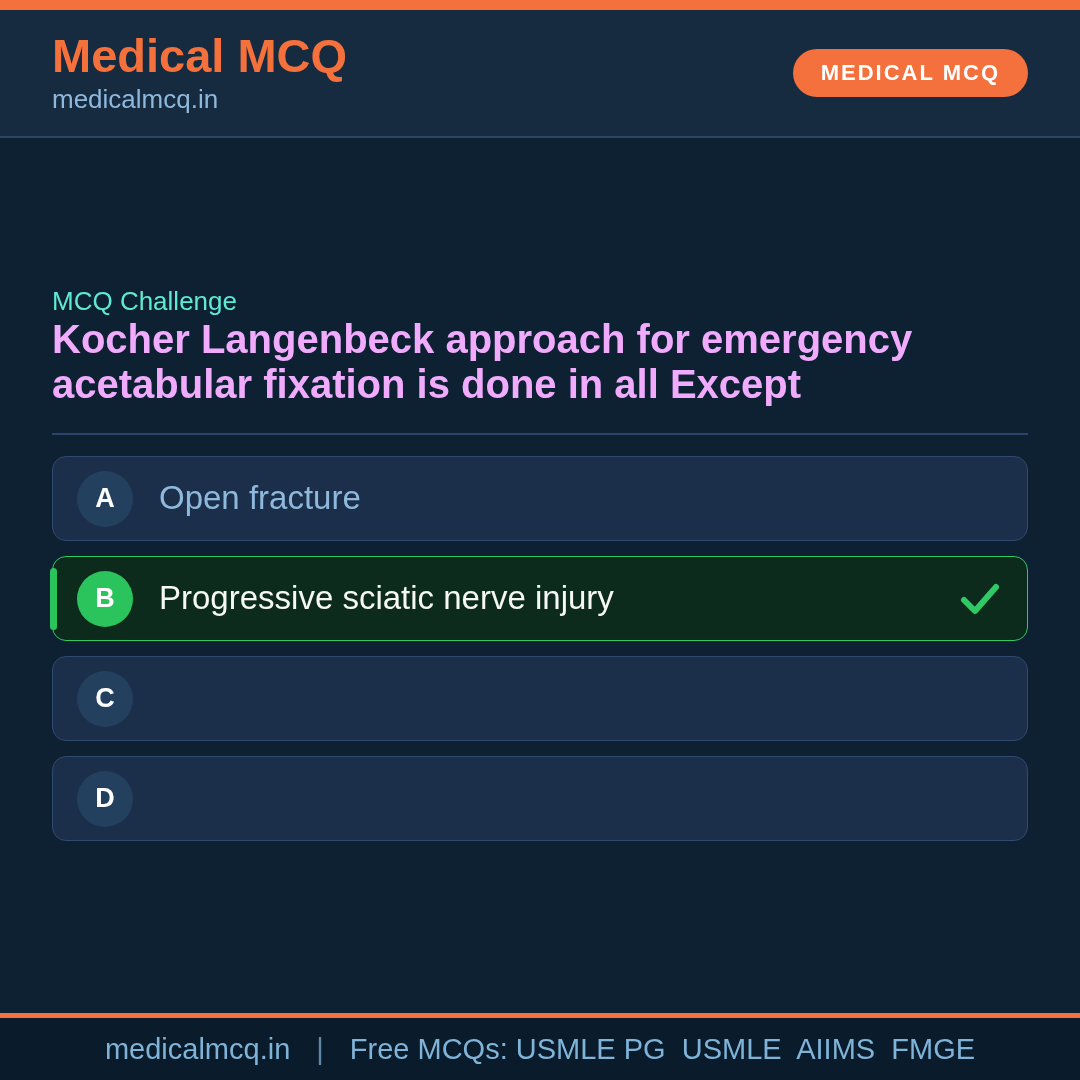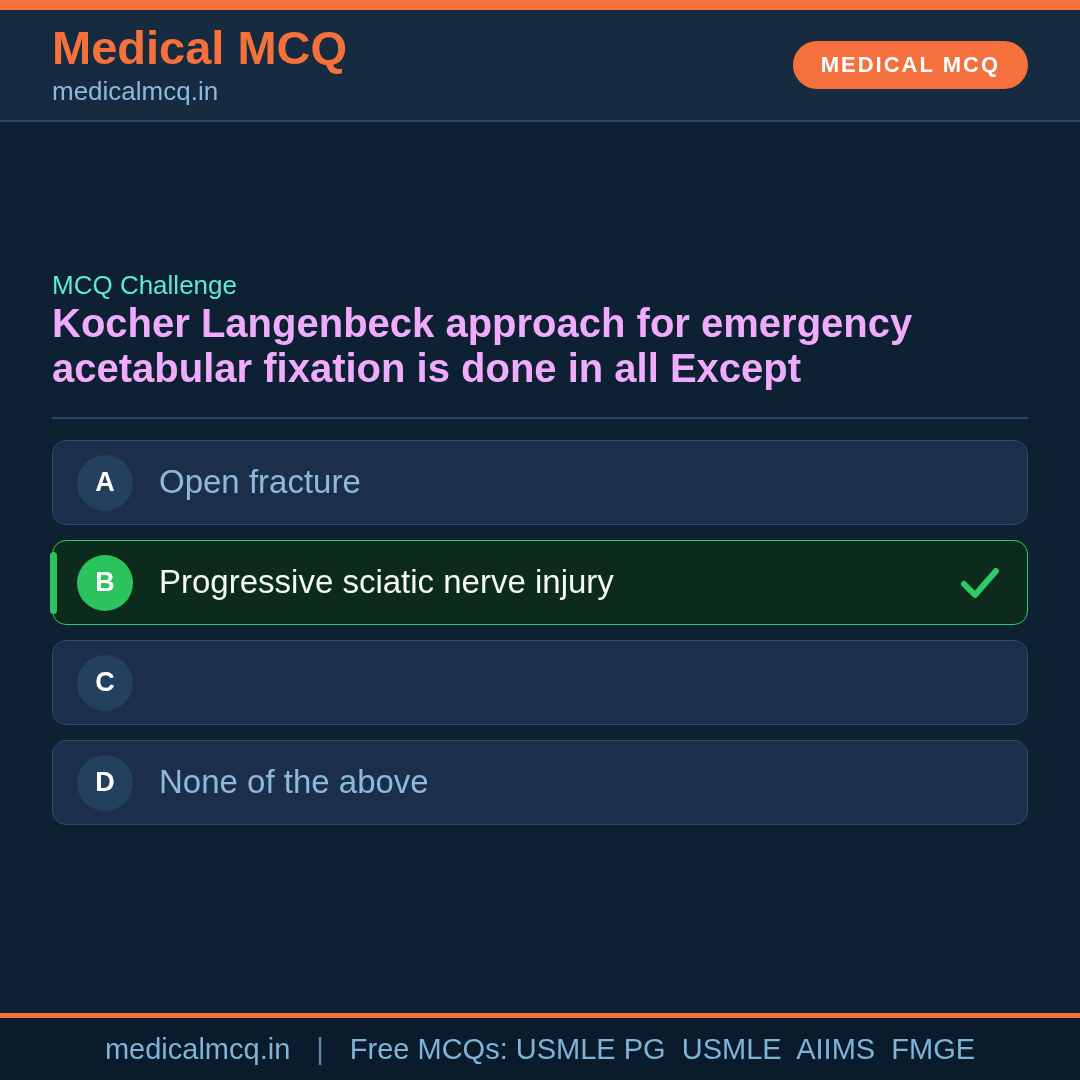"Medical MCQ" .header { height: 112px -> 128px }
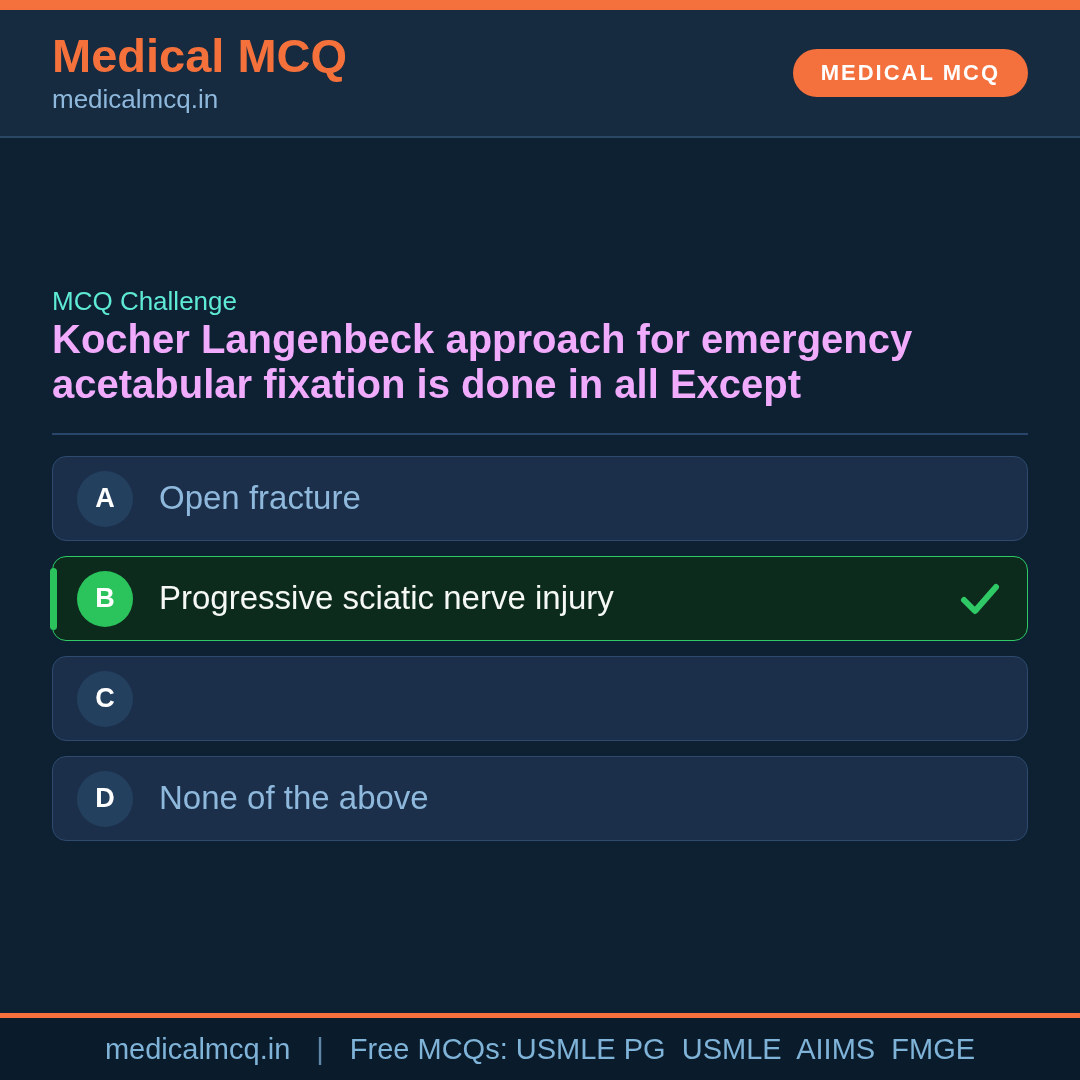"None of the above" div.option-text { html: <div>None of the above</div> -> none }
